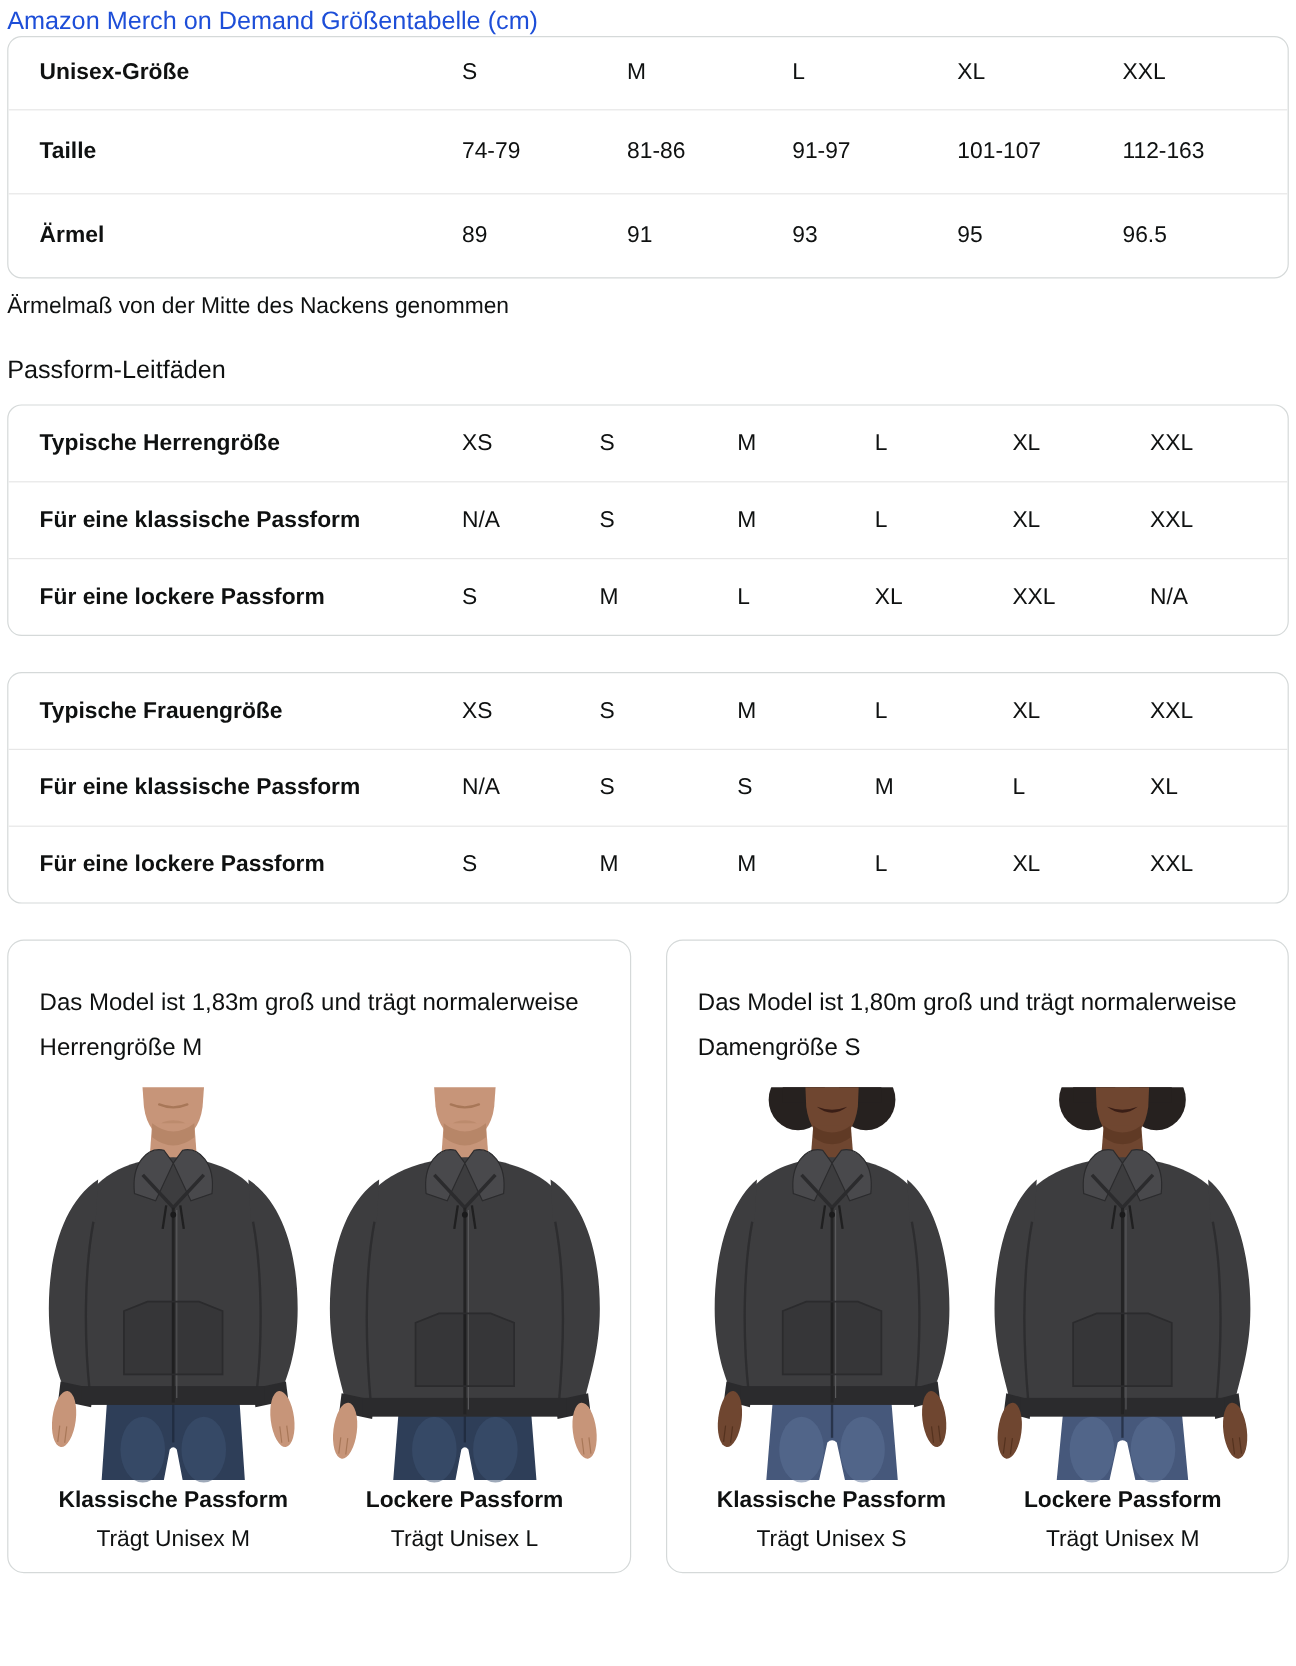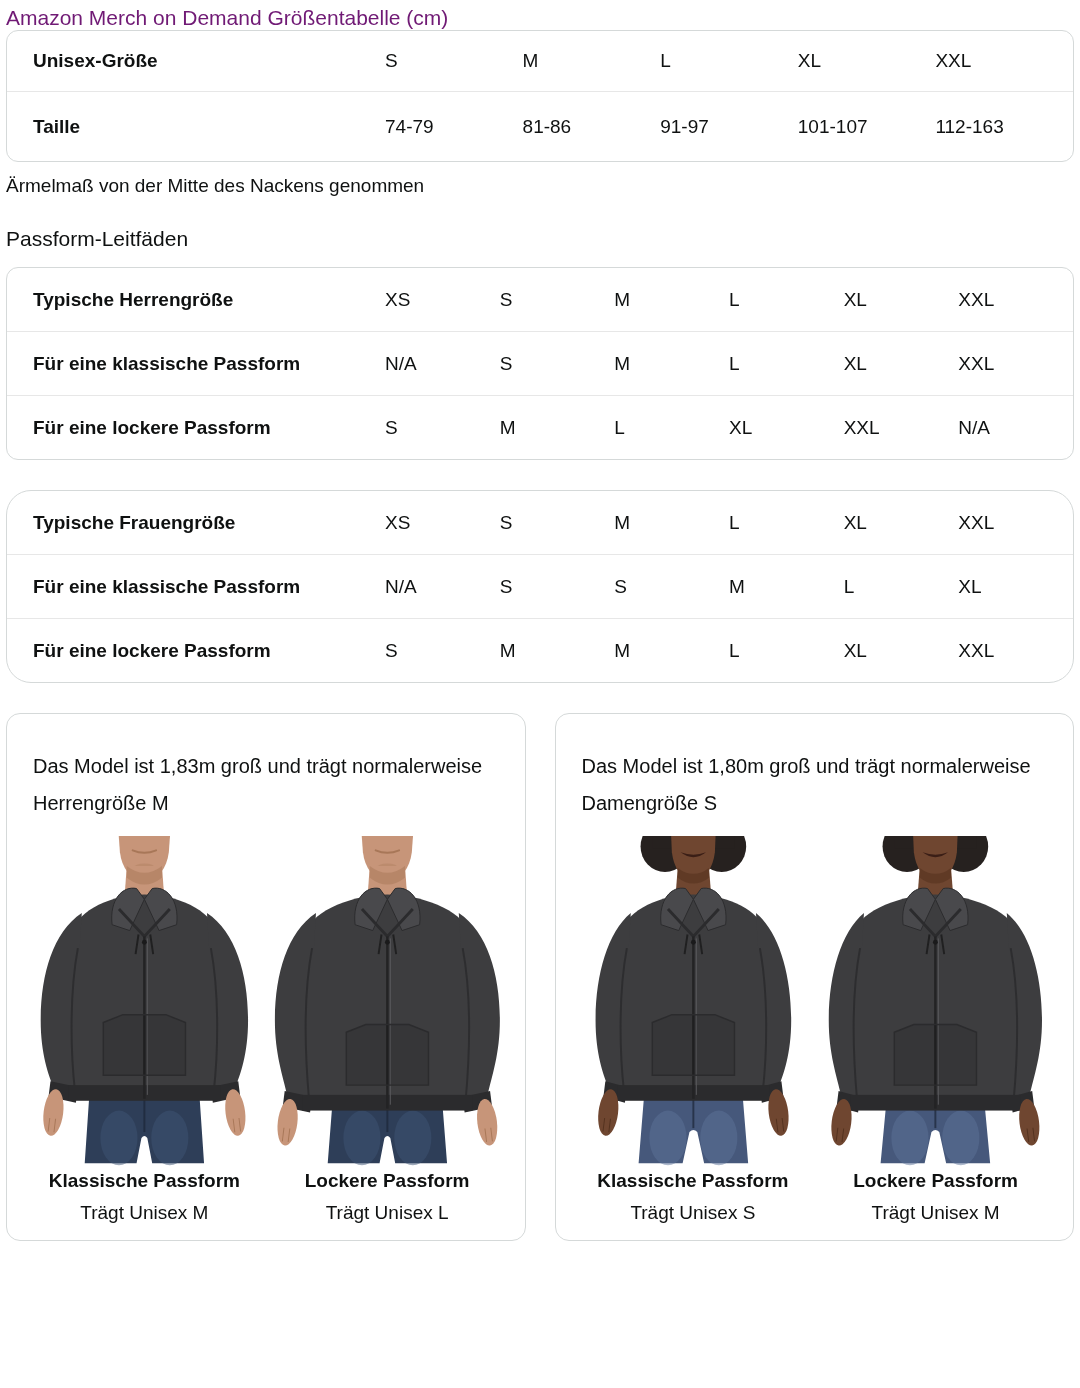"Amazon Merch on Demand Größentabelle" .page-title { color: #701a75 -> #1d4ed8 }
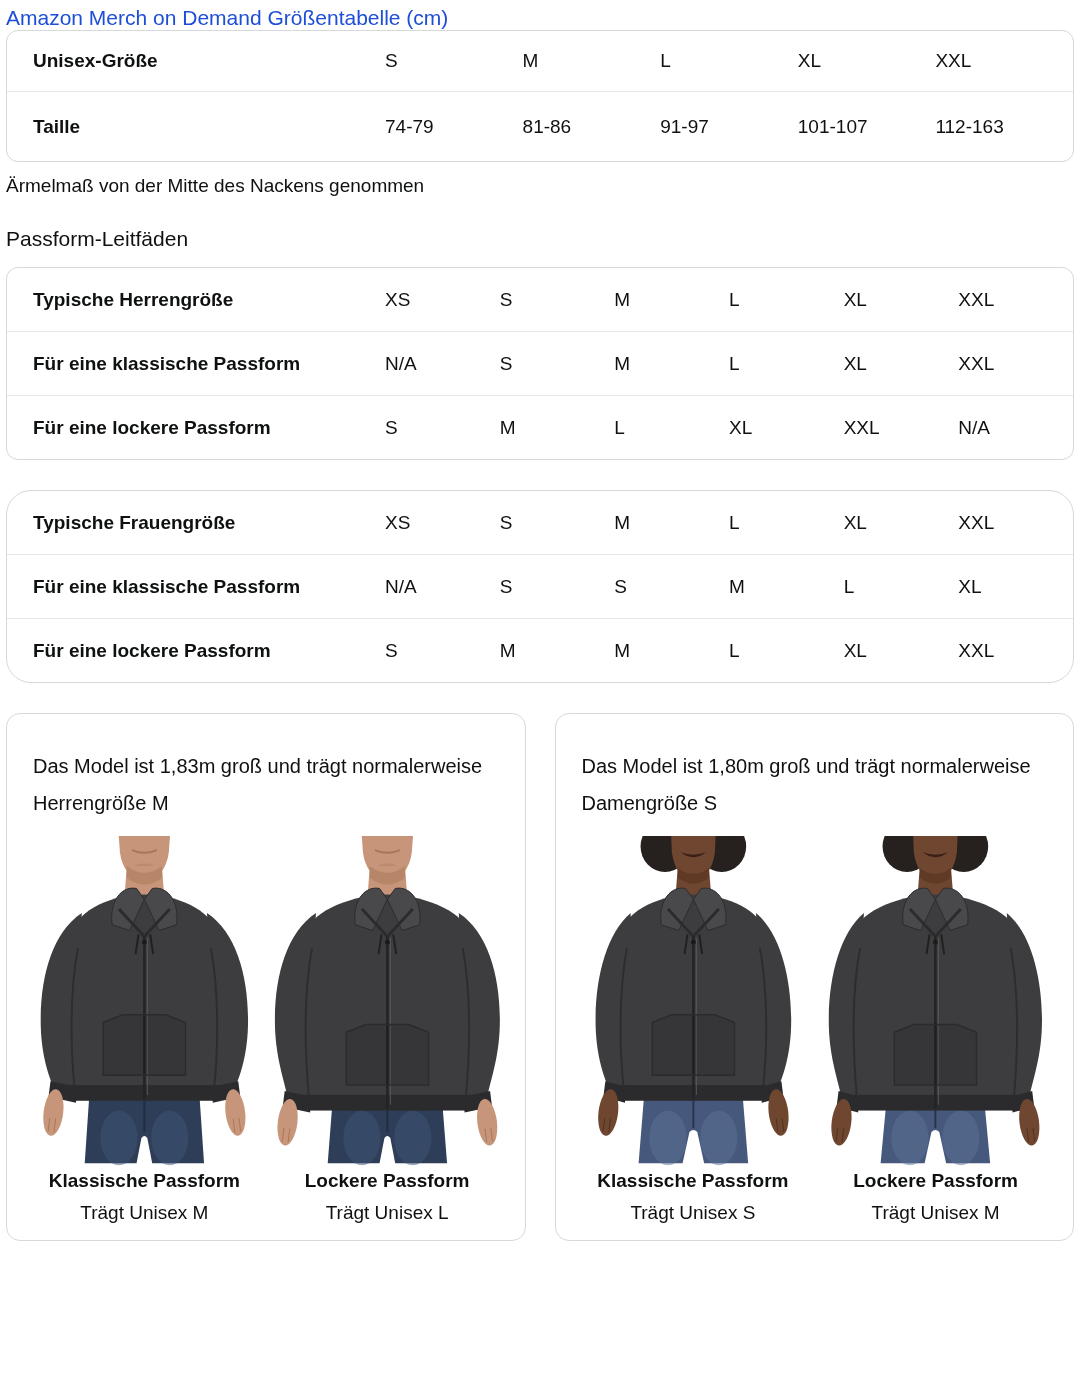"Ärmel" div.trow { html: none -> <div> <div>Ärmel</div> <div>89</div> <div>91</div> <div>93</div> <div>95</div> <div>96.5</div> </div> }
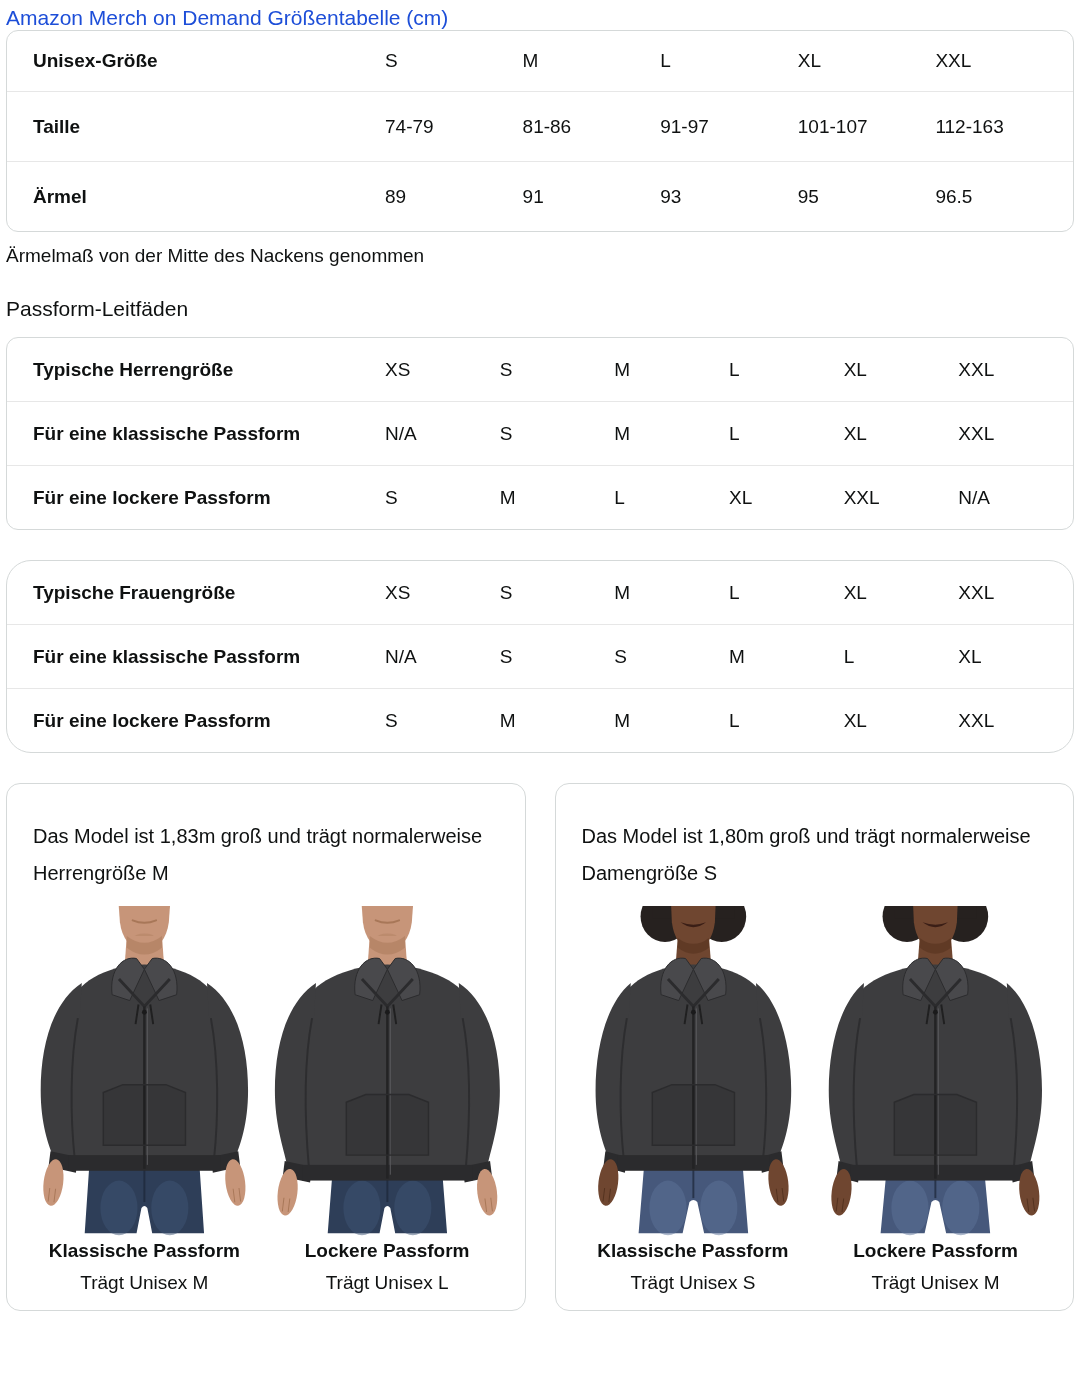"Typische Frauengröße" .ft1 { border-radius: 25px -> none }
